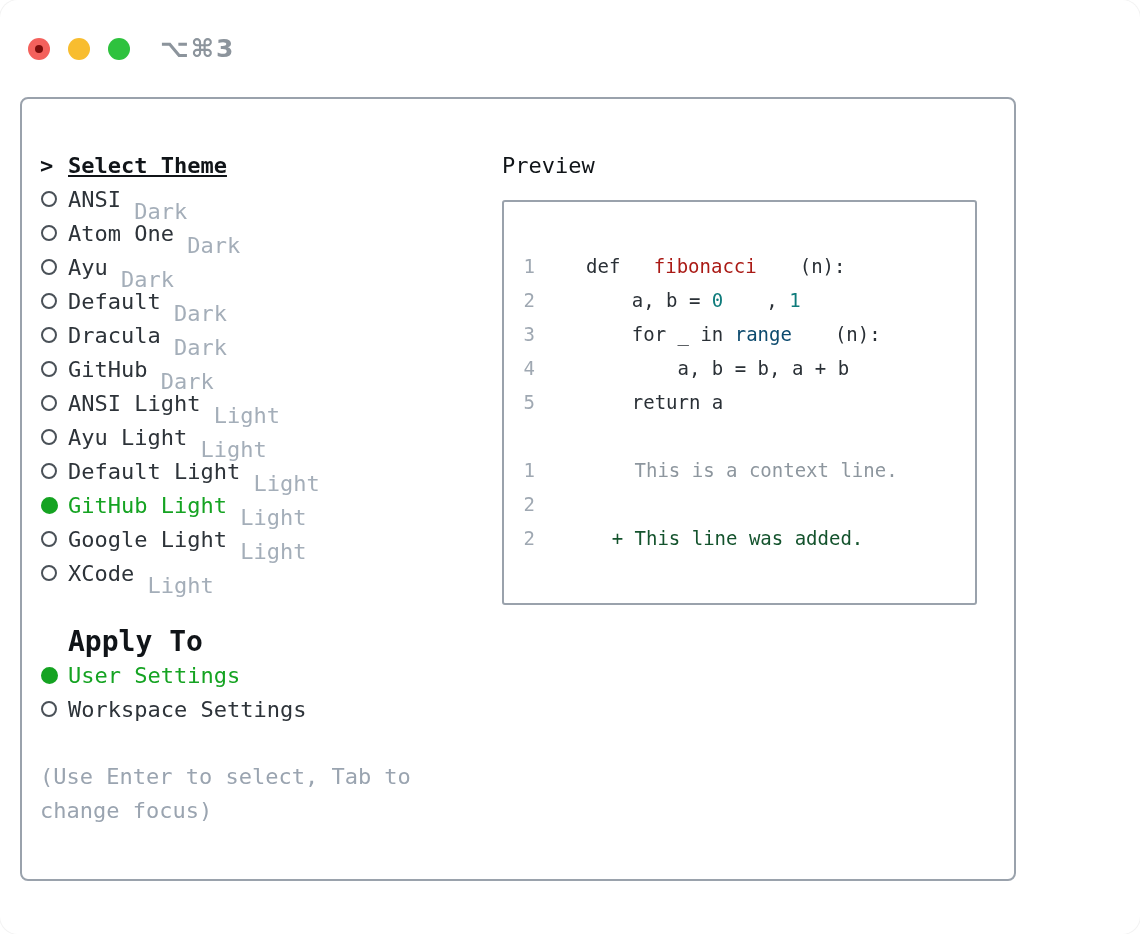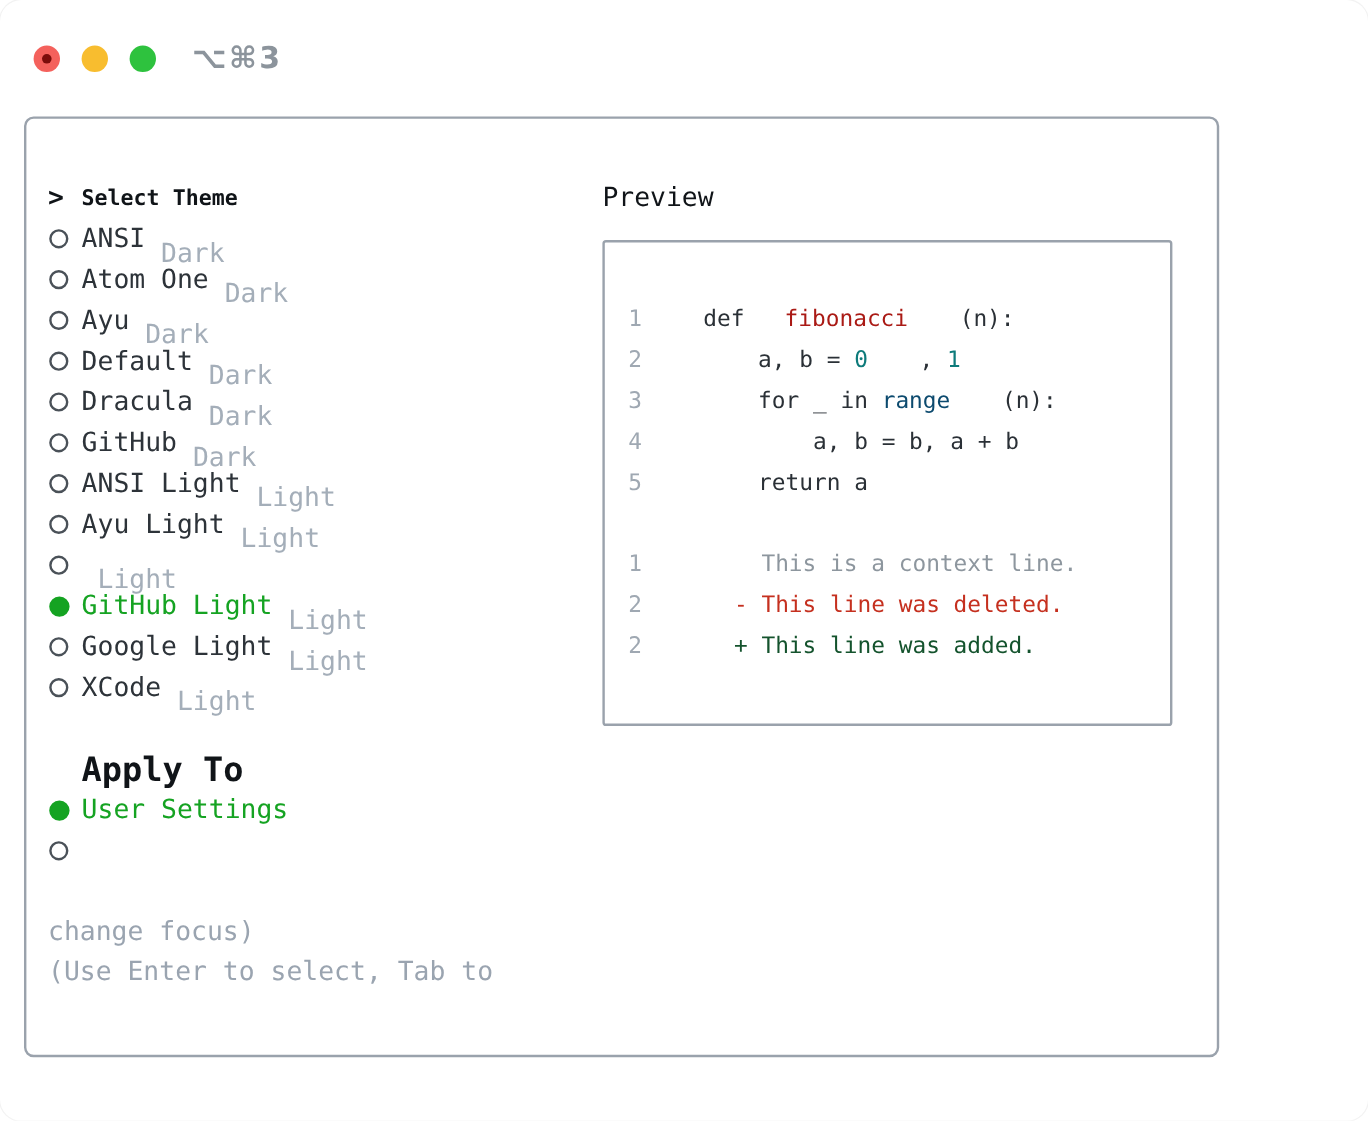"Select Theme" .hdr-label { font-size: 18px -> 22px; text-decoration: none -> underline }
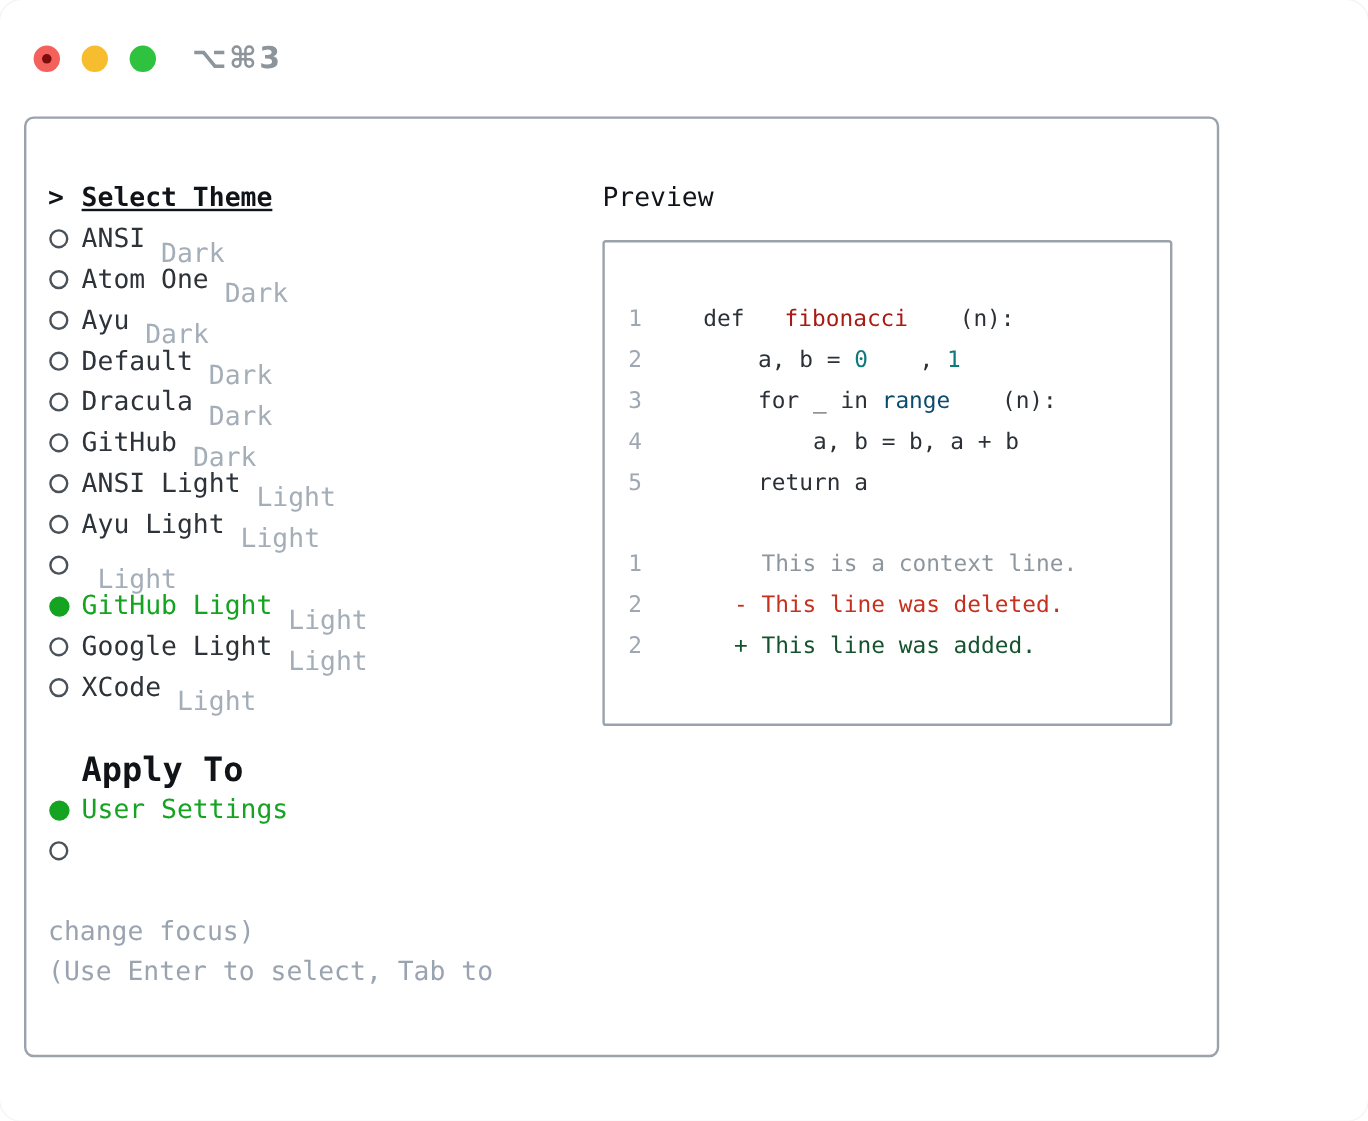"Default Light" span.t-name { html: none -> <span>Default Light</span> }
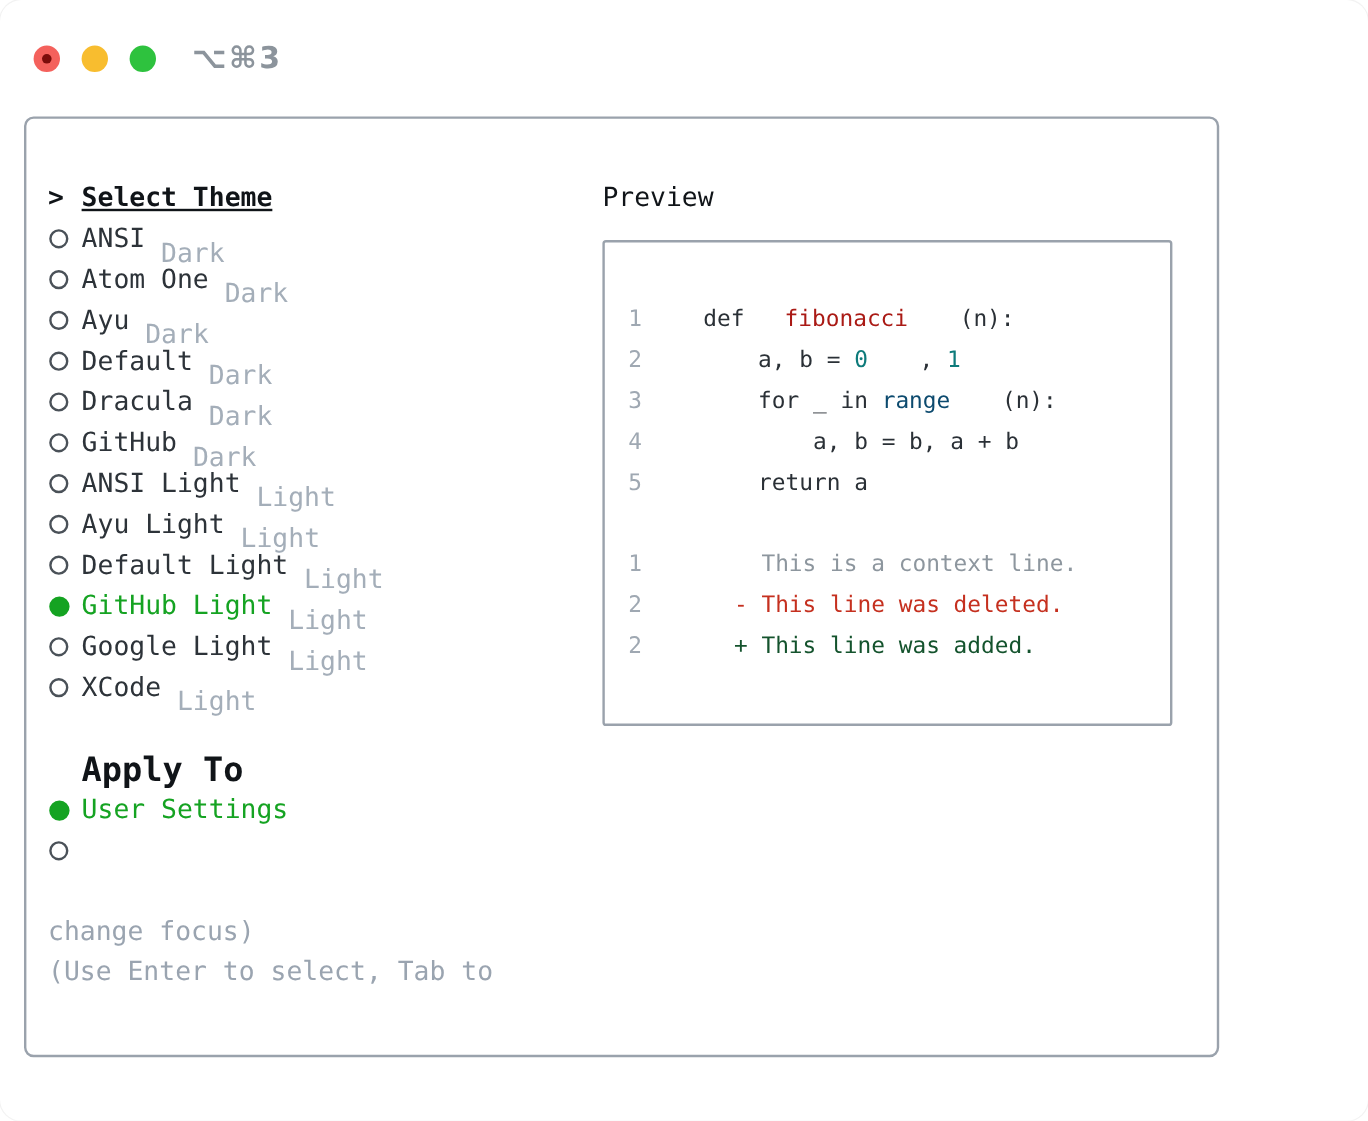"- This line was deleted." span.tok-deleted { html: <span> - This line was deleted.</span> -> none }
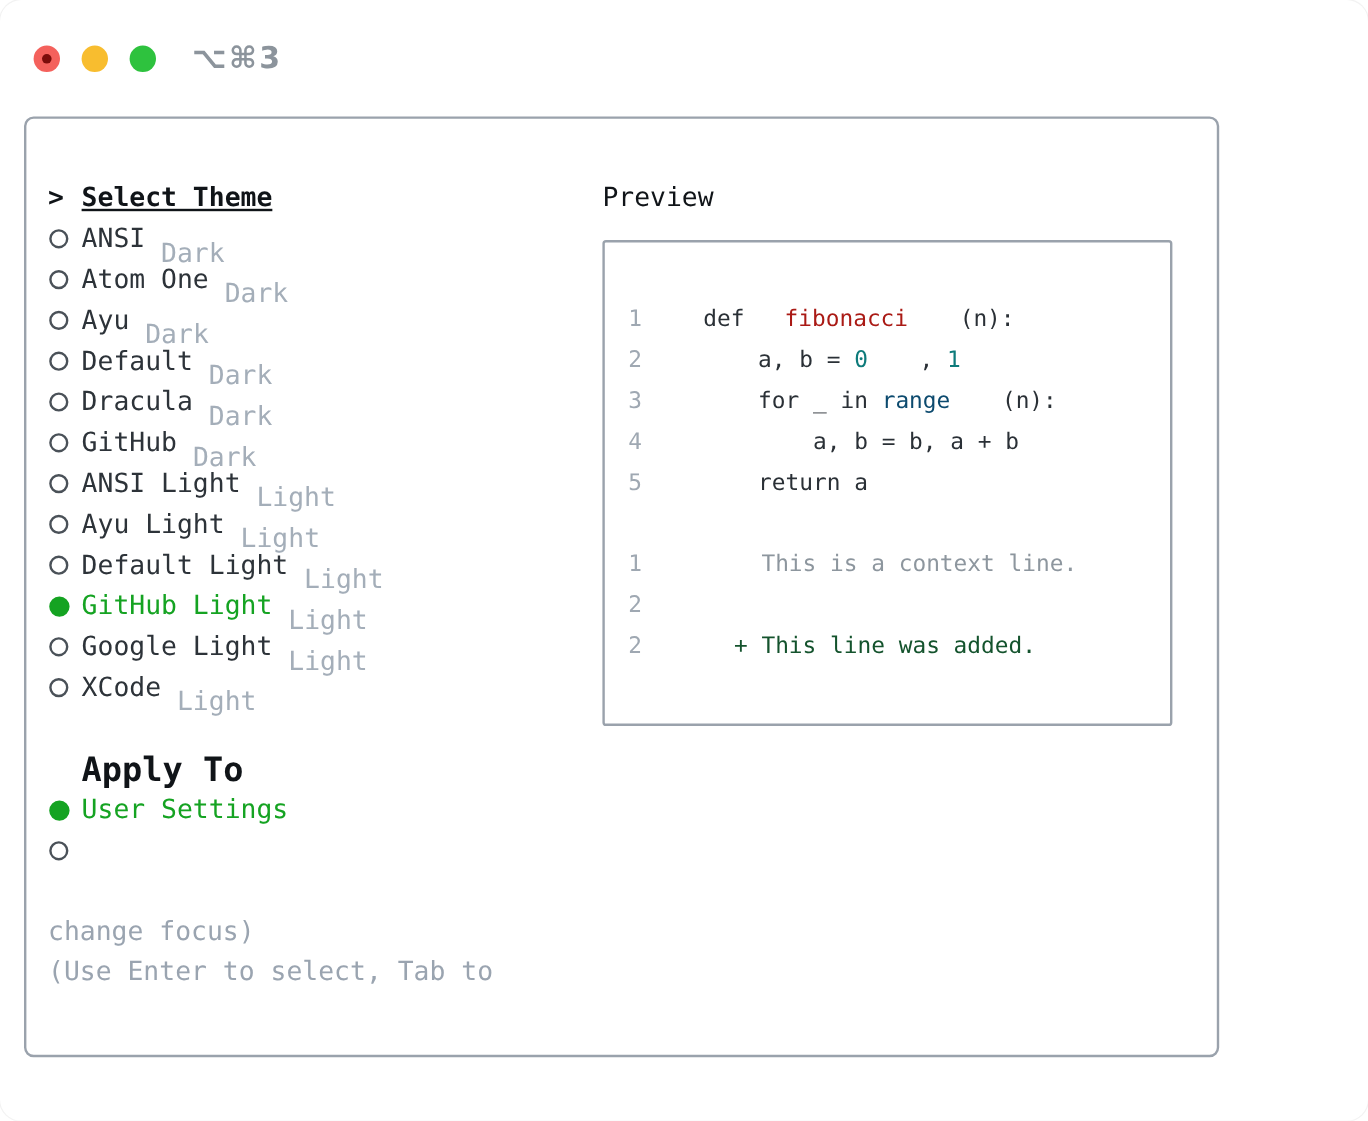"Workspace Settings" span.t-name { html: none -> <span>Workspace Settings</span> }
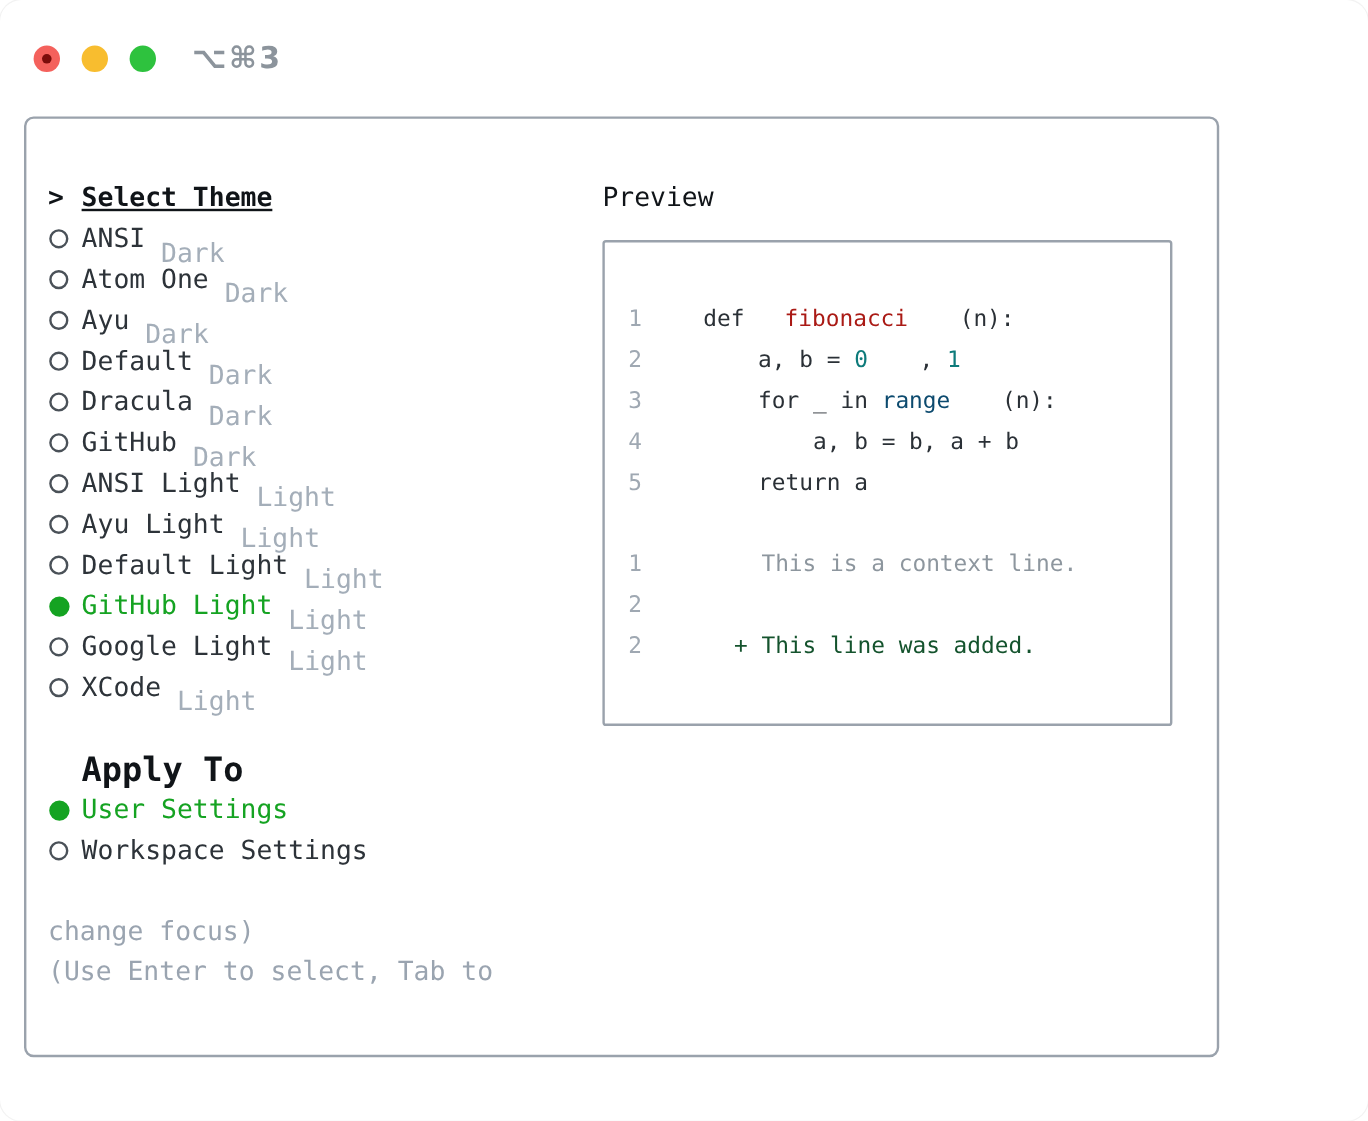"change focus)" div.hint { order: before "(Use Enter to select, Tab" -> after "(Use Enter to select, Tab" }
